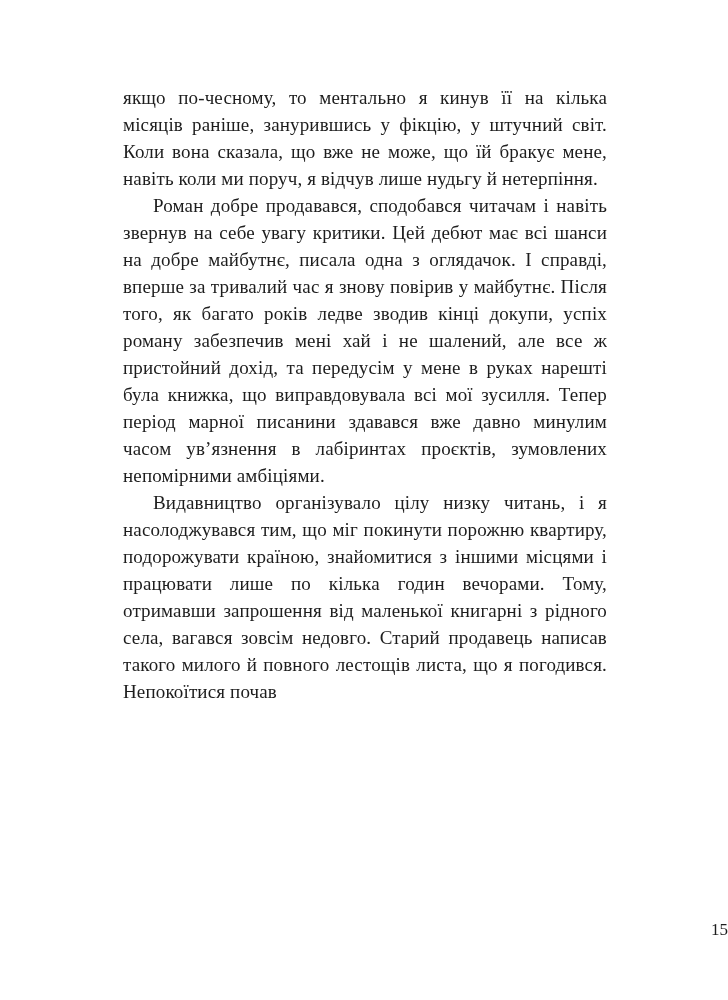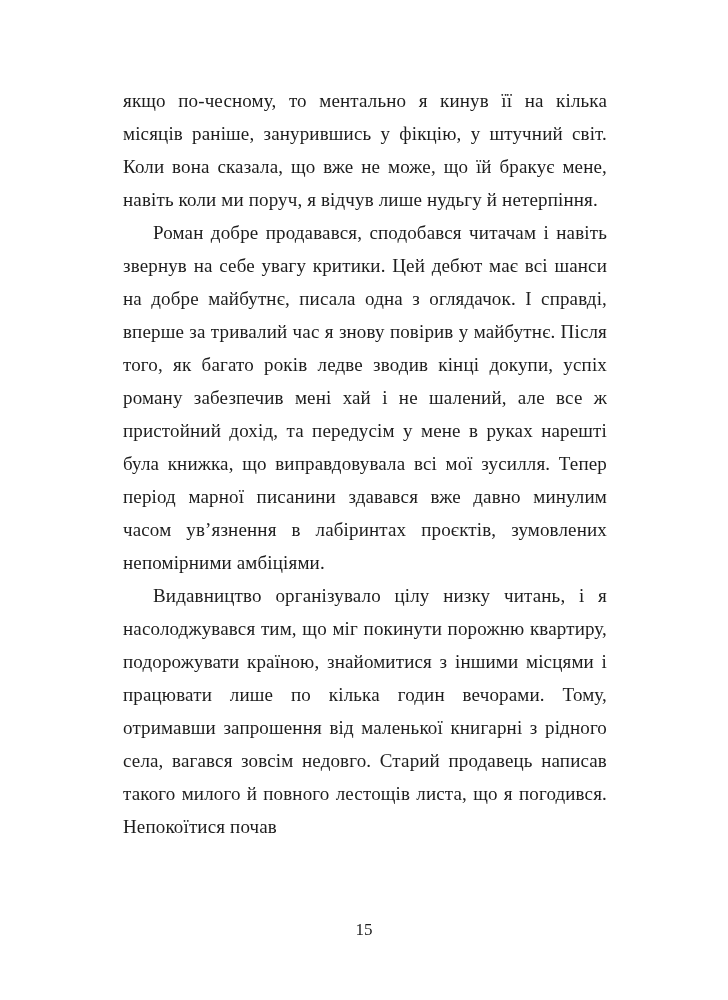"якщо по-чесному, то ментально я" .text-block p { line-height: 33px -> 27px }
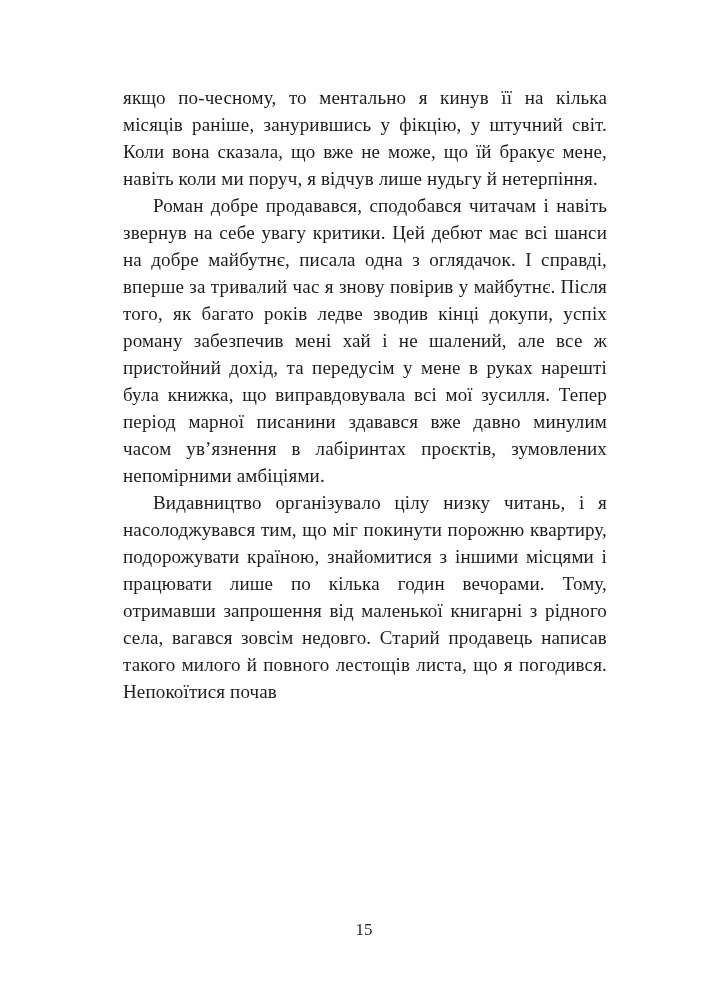"15" .page-number { text-align: center -> right }
